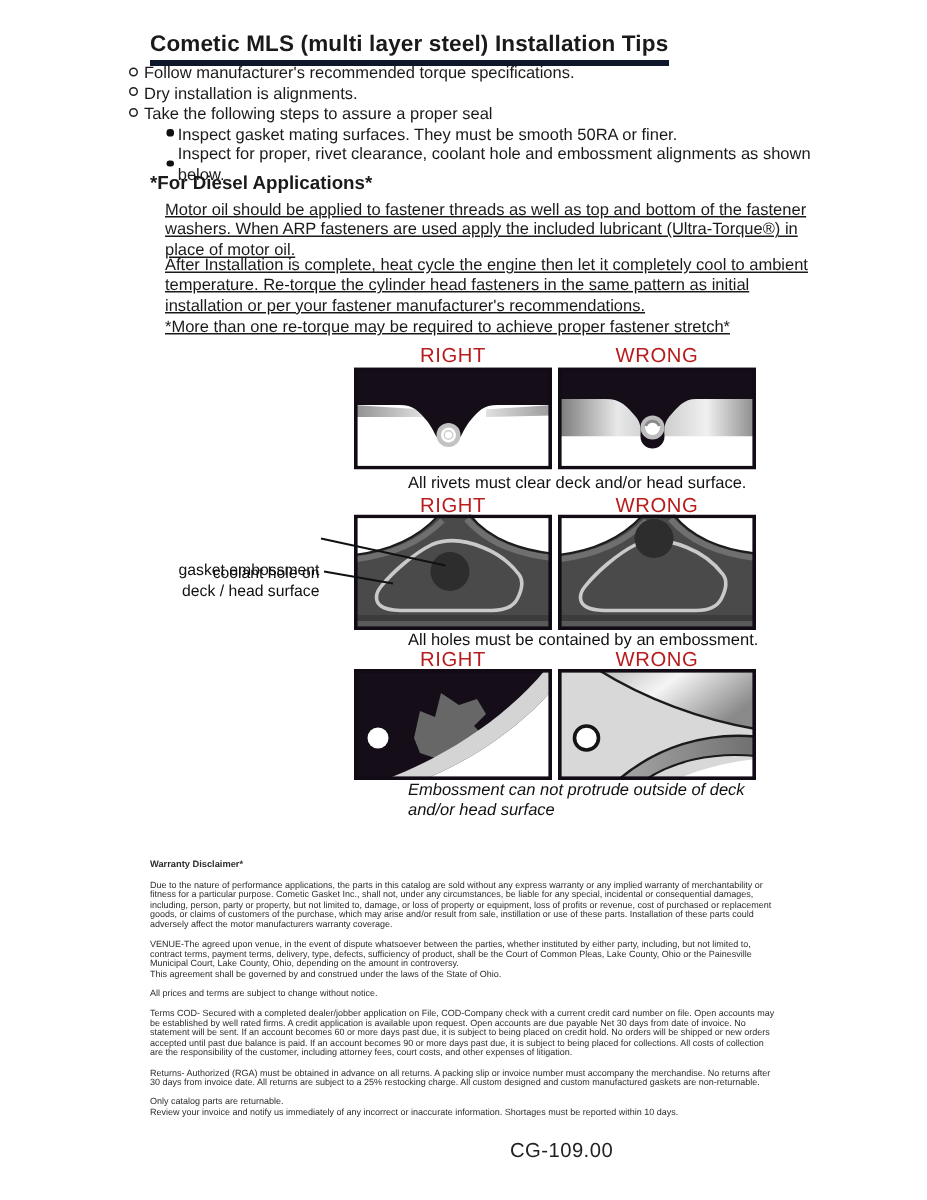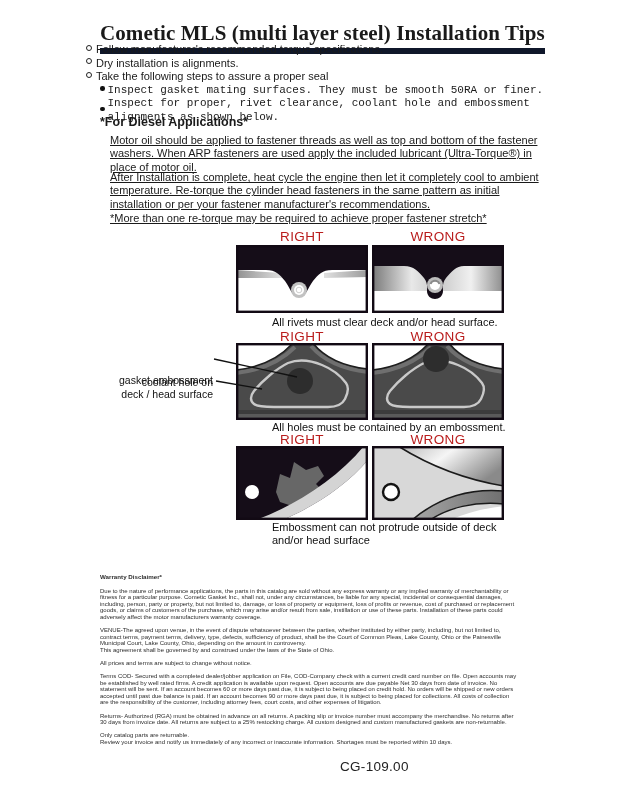"Cometic MLS (multi layer steel)" .title { border-bottom: 6px solid #0f172a -> 4px solid #0f172a; font-family: Liberation Serif, serif -> none; font-size: 21px -> 15px }
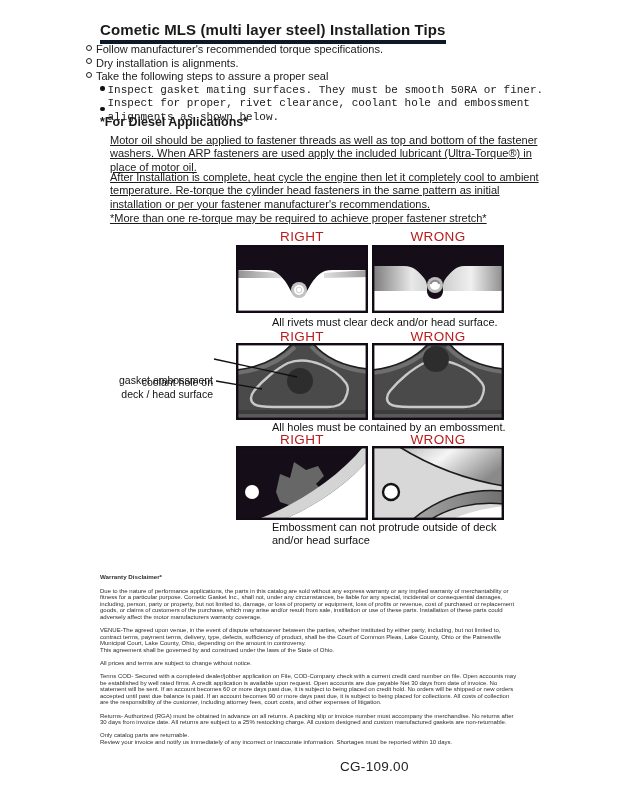"Inspect gasket mating surfaces. They" .sub { font-family: Liberation Mono, monospace -> none; margin-left: 14px -> 25px }
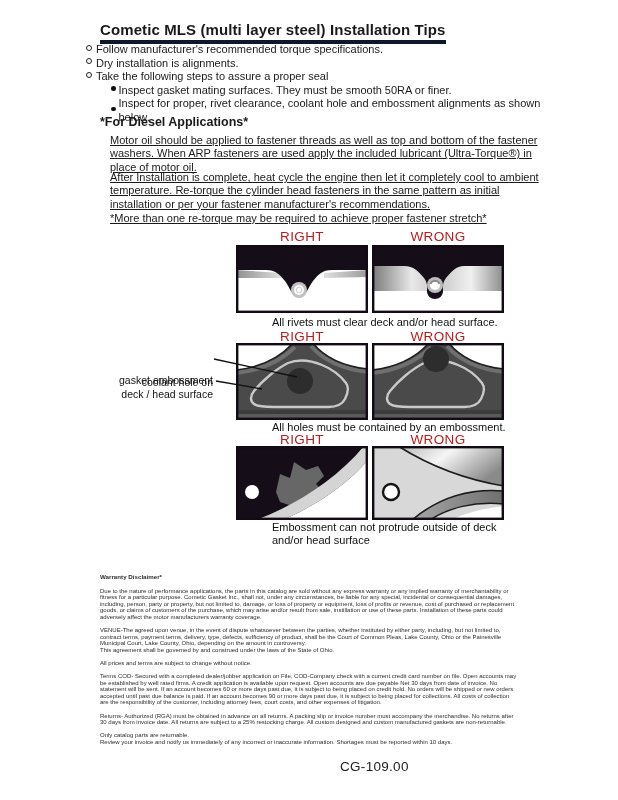"Embossment can not protrude outside" div.abs { font-style: none -> italic }
